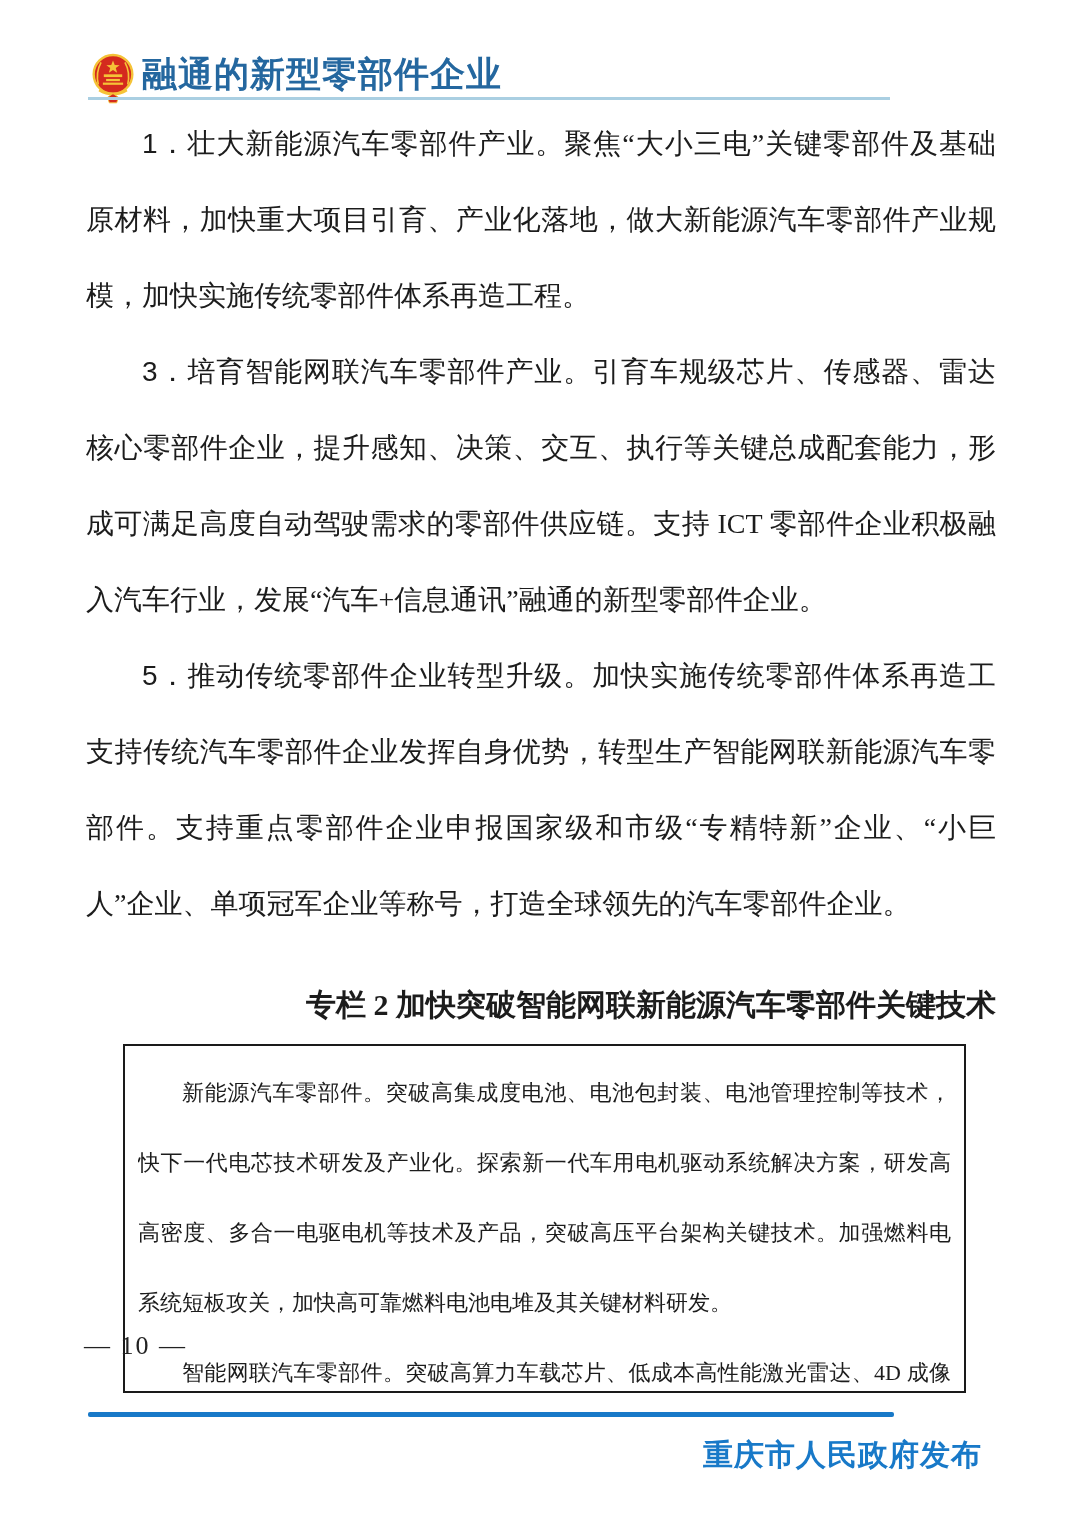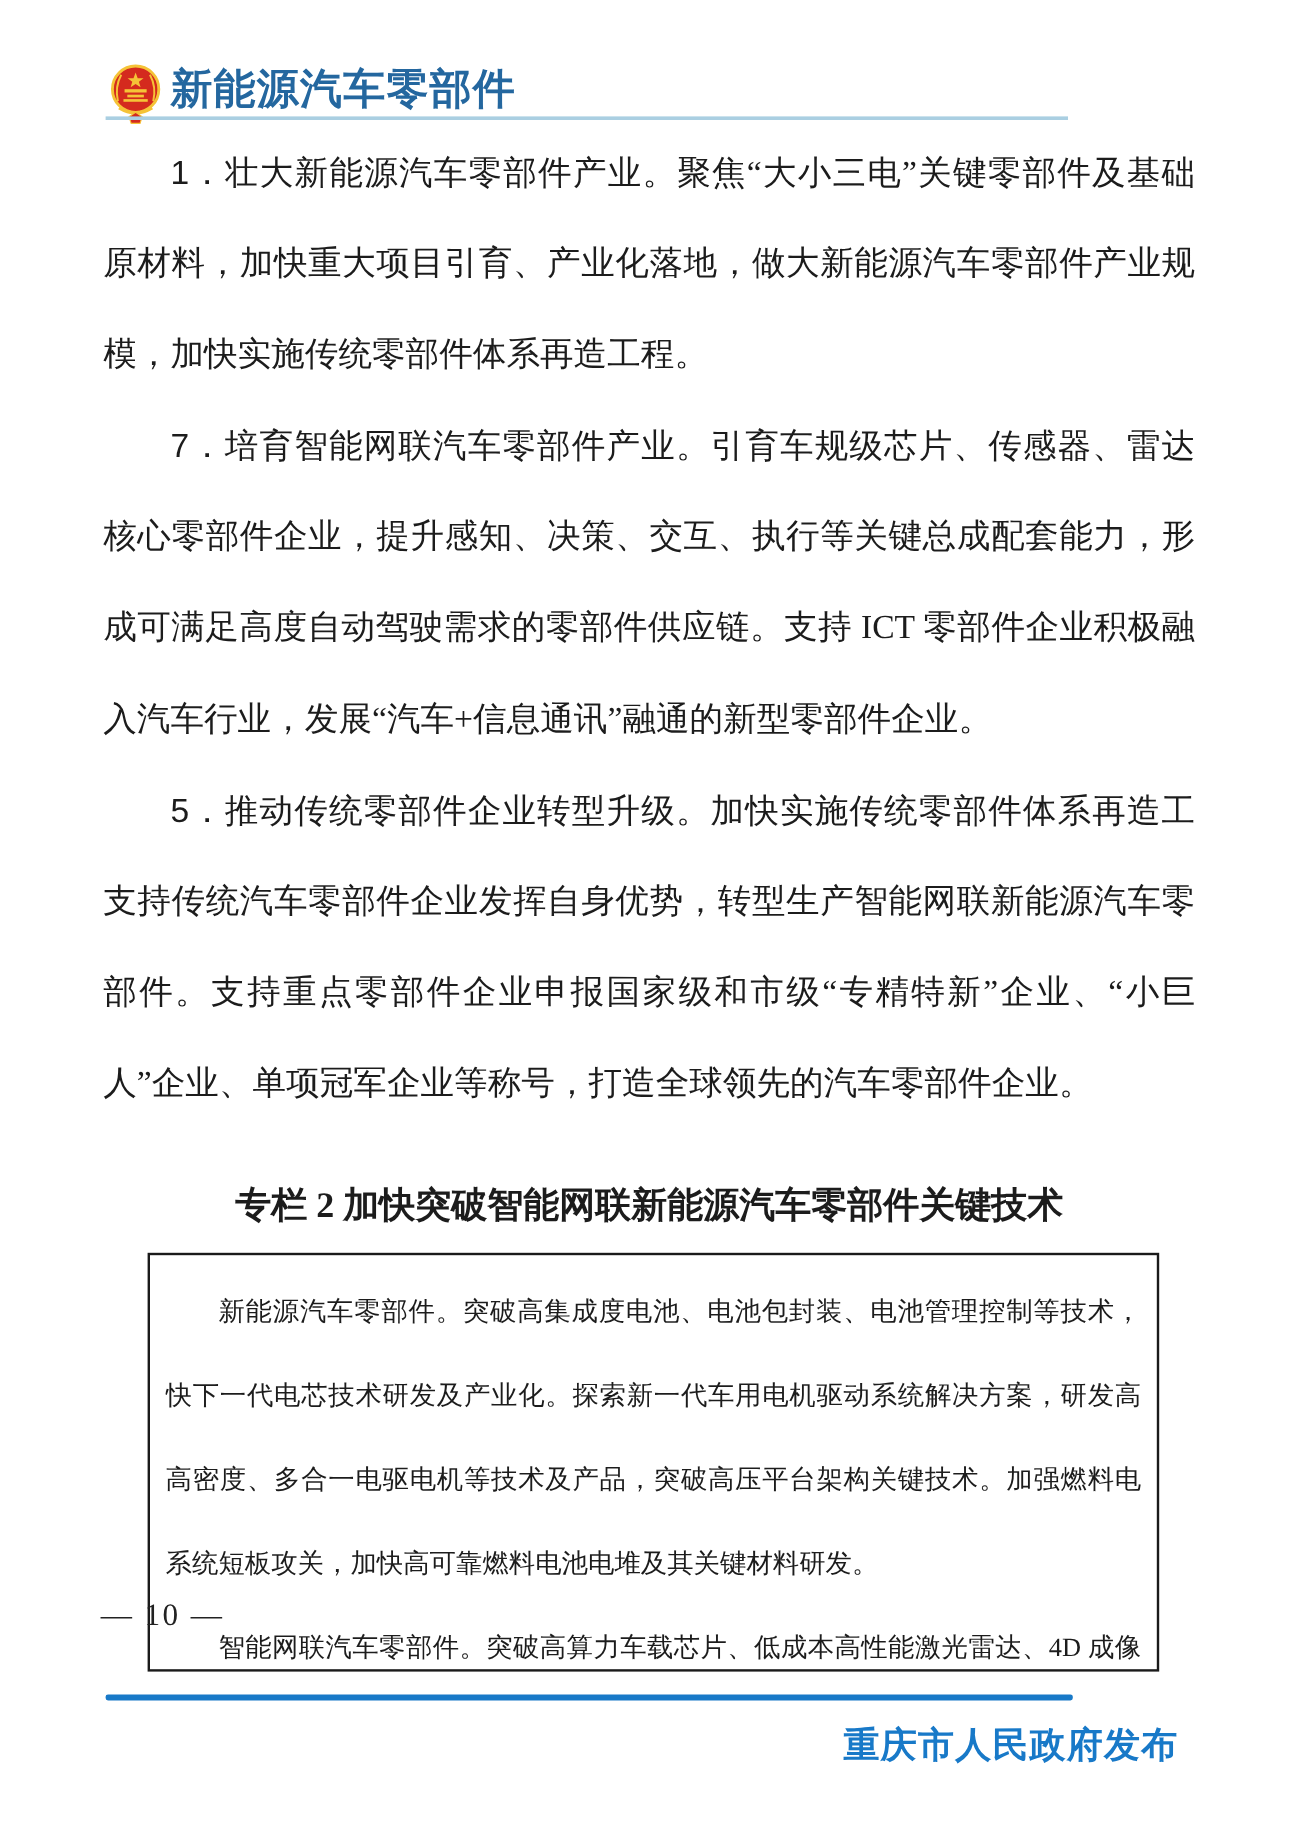"新能源汽车零部件" div.hdr-title { text: 新能源汽车零部件 -> 融通的新型零部件企业 }
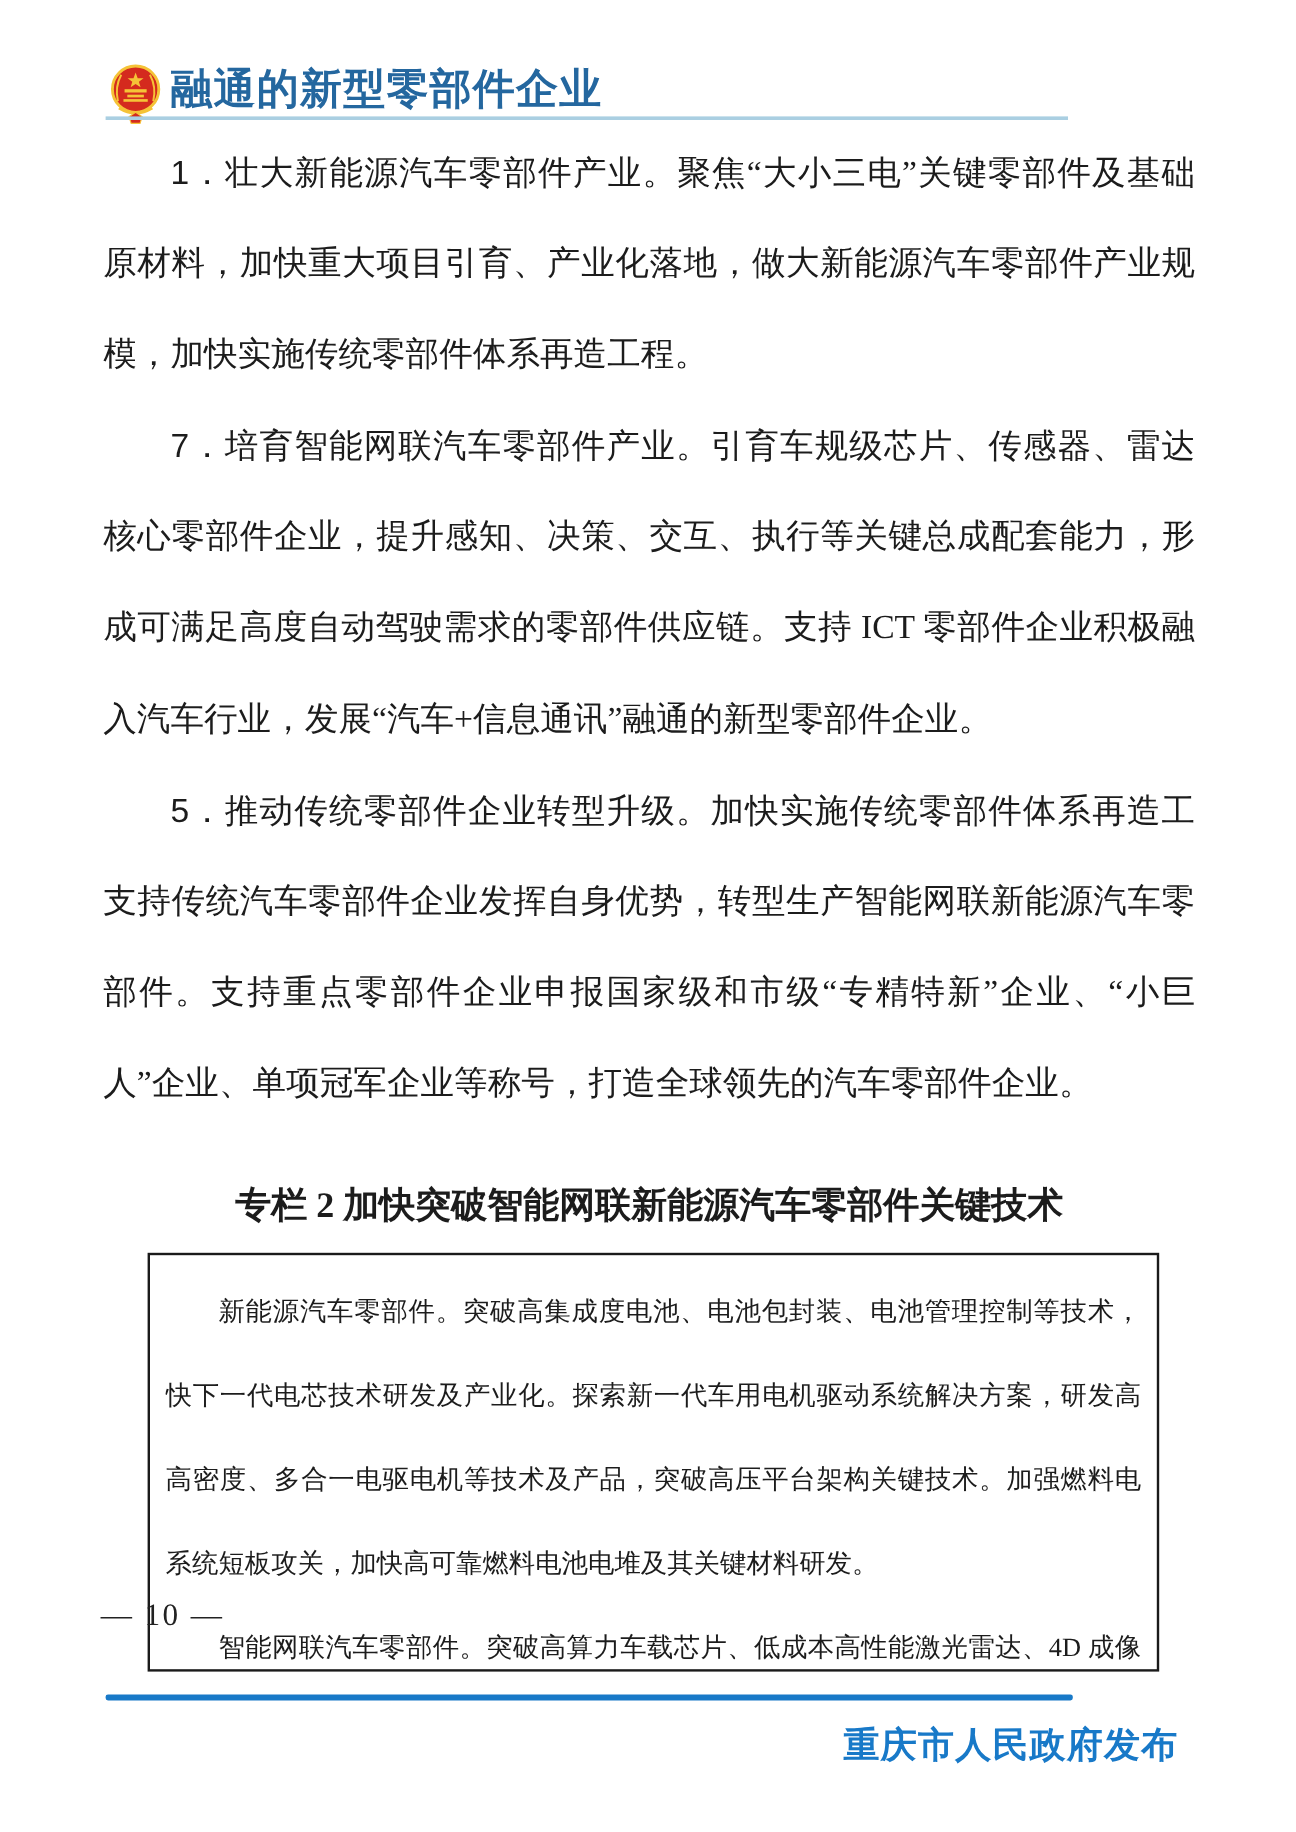"7．培育智能网联汽车零部件产业。" span.lead { text: 7 -> 3 }
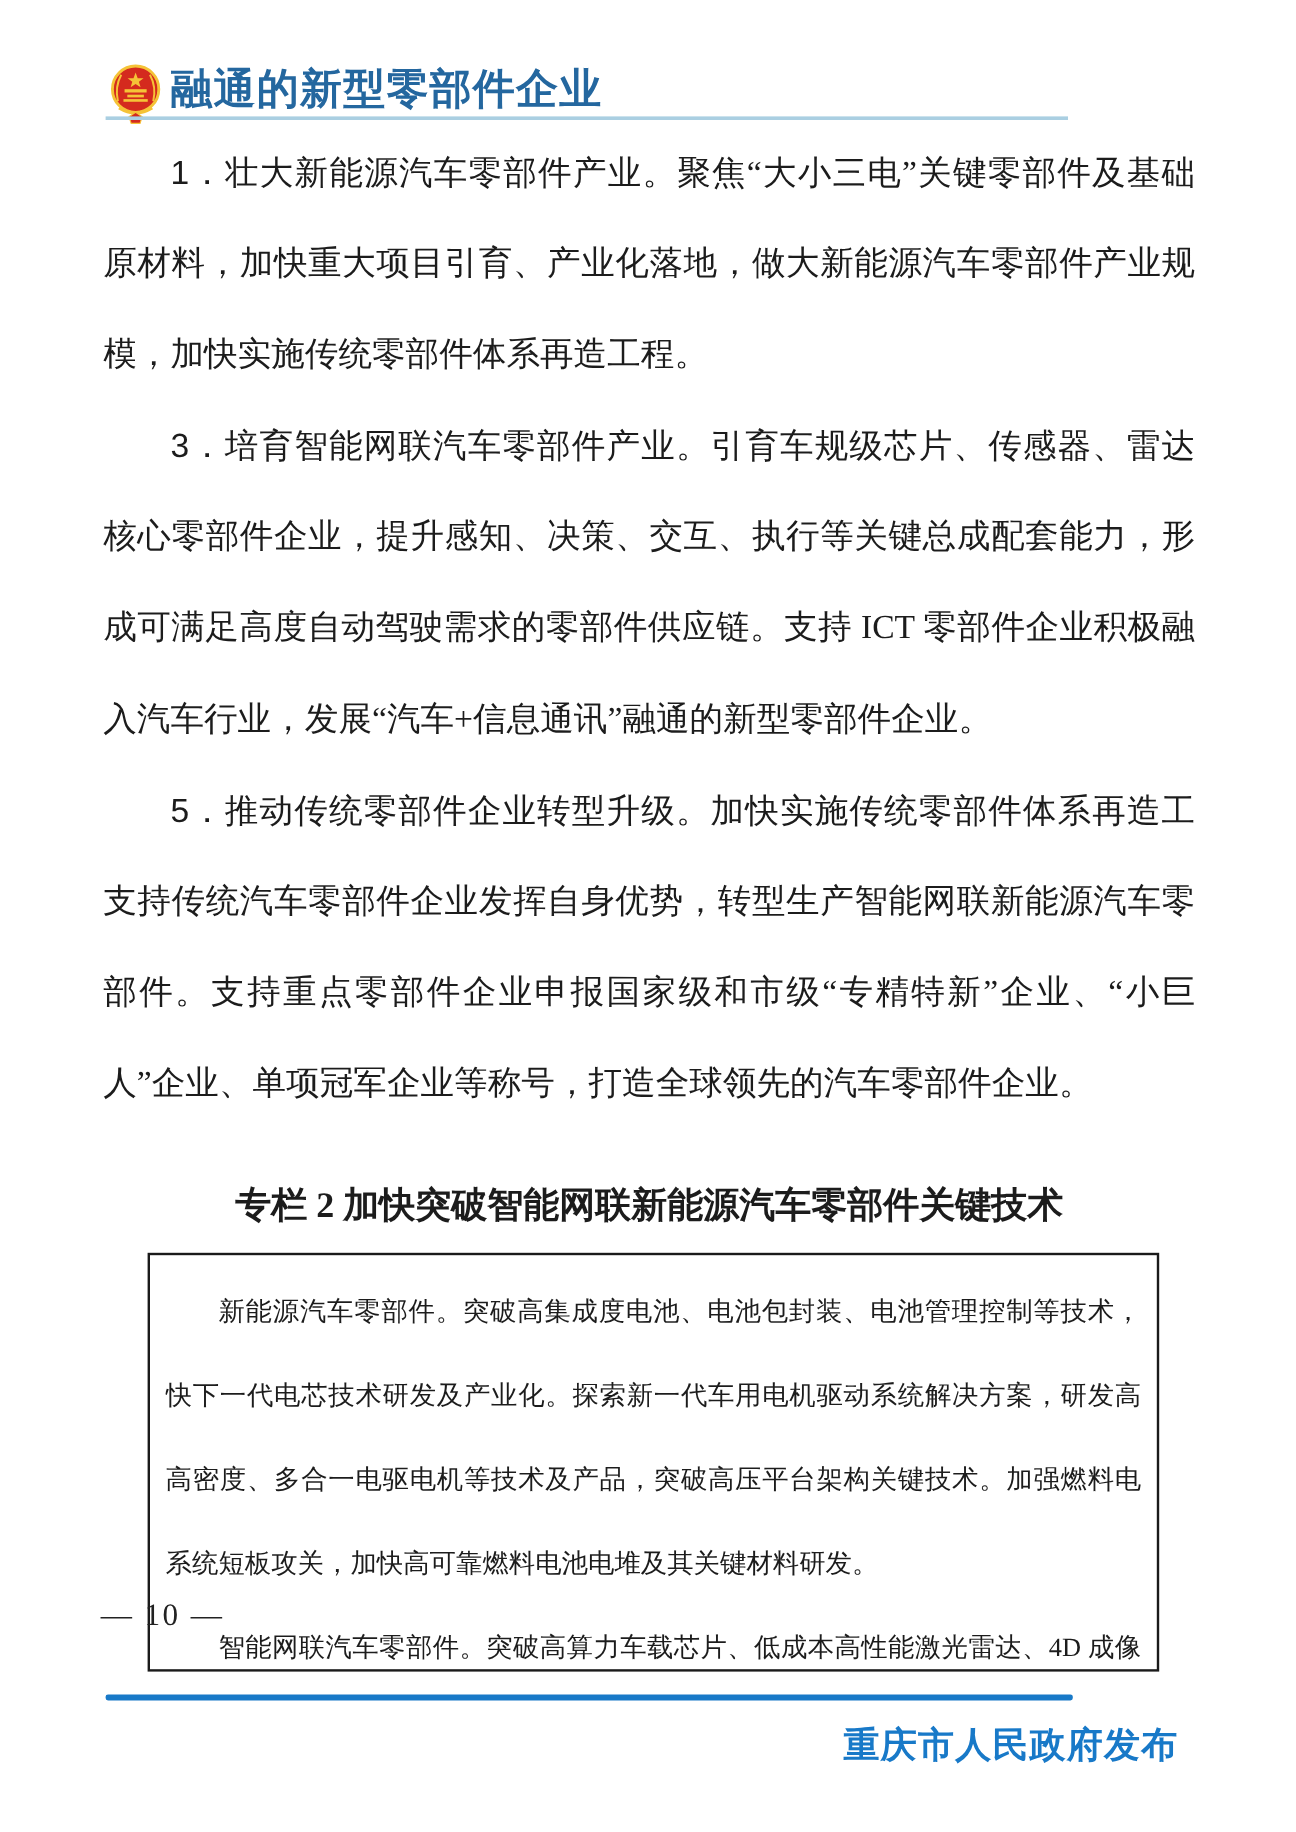"专栏 2 加快突破智能网联新能源汽车零部件关键技术" .col-heading { text-align: center -> right }
